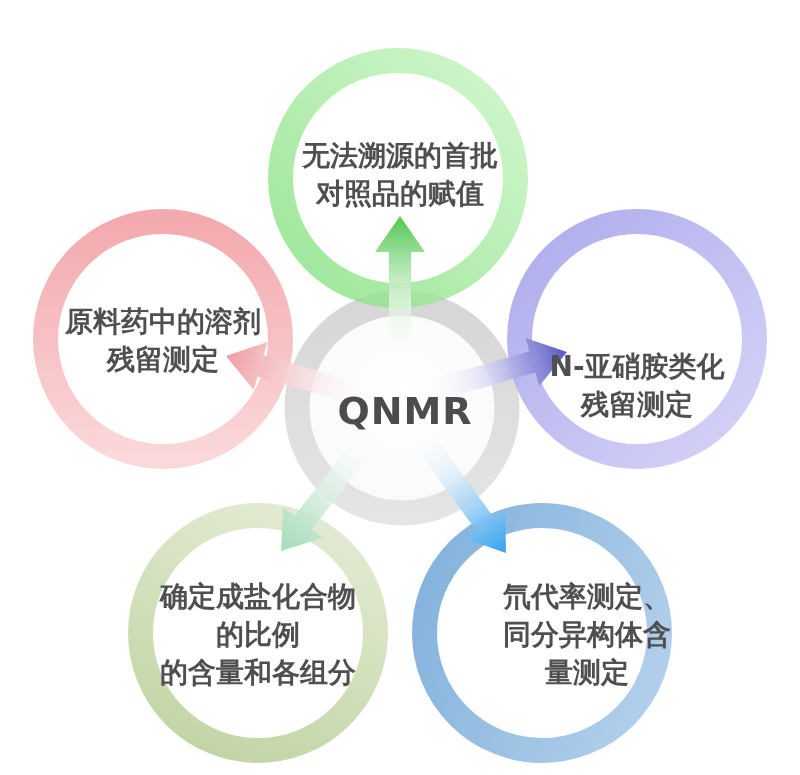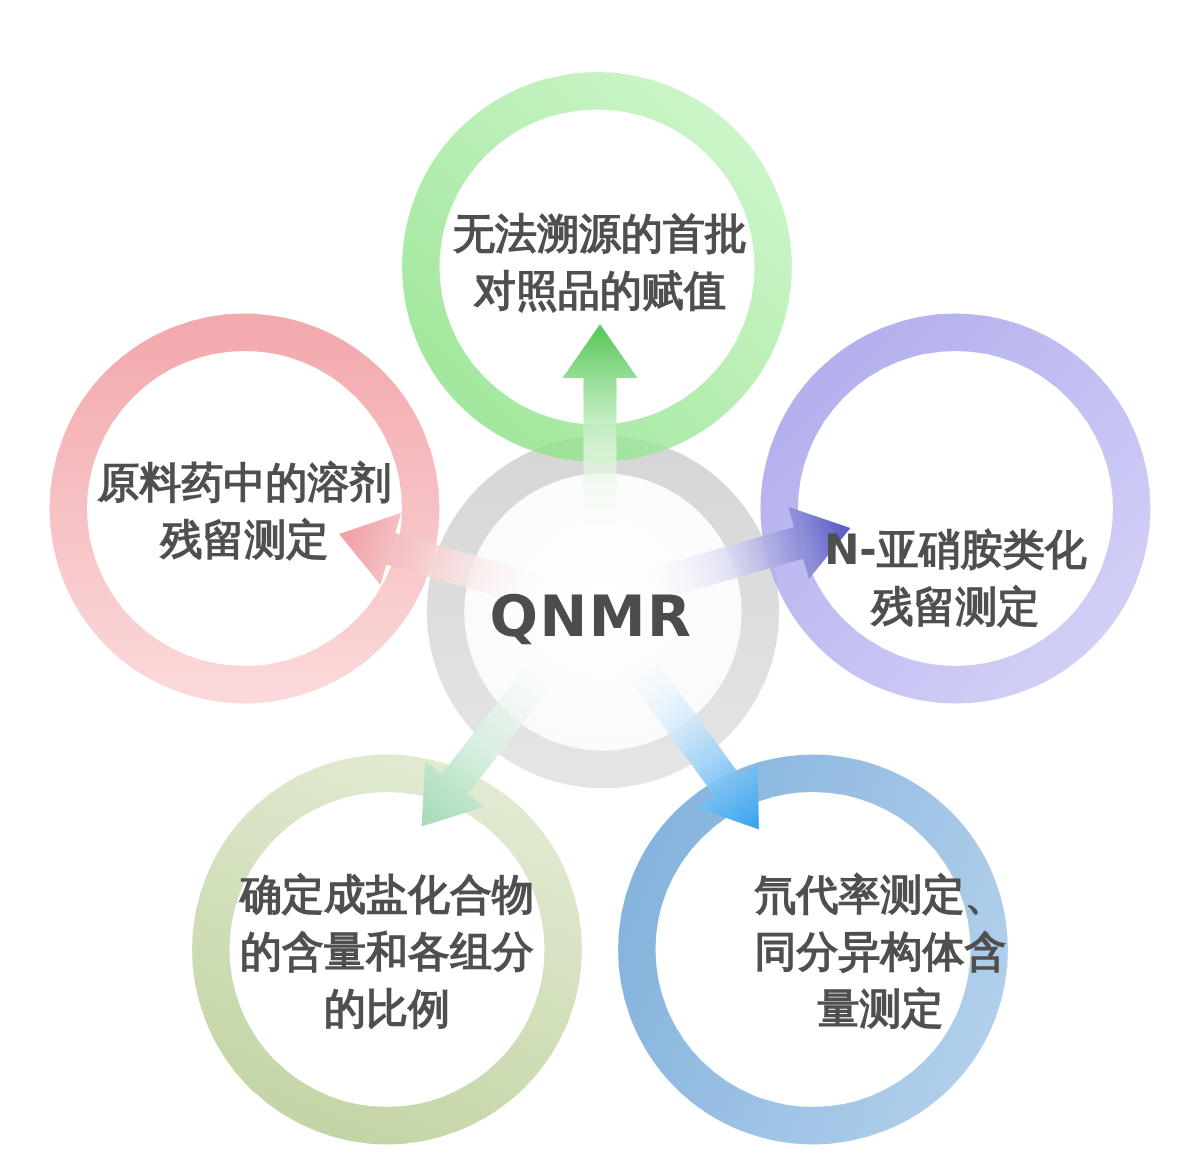"QNMR" div.center-label { left: 394px -> 405px }
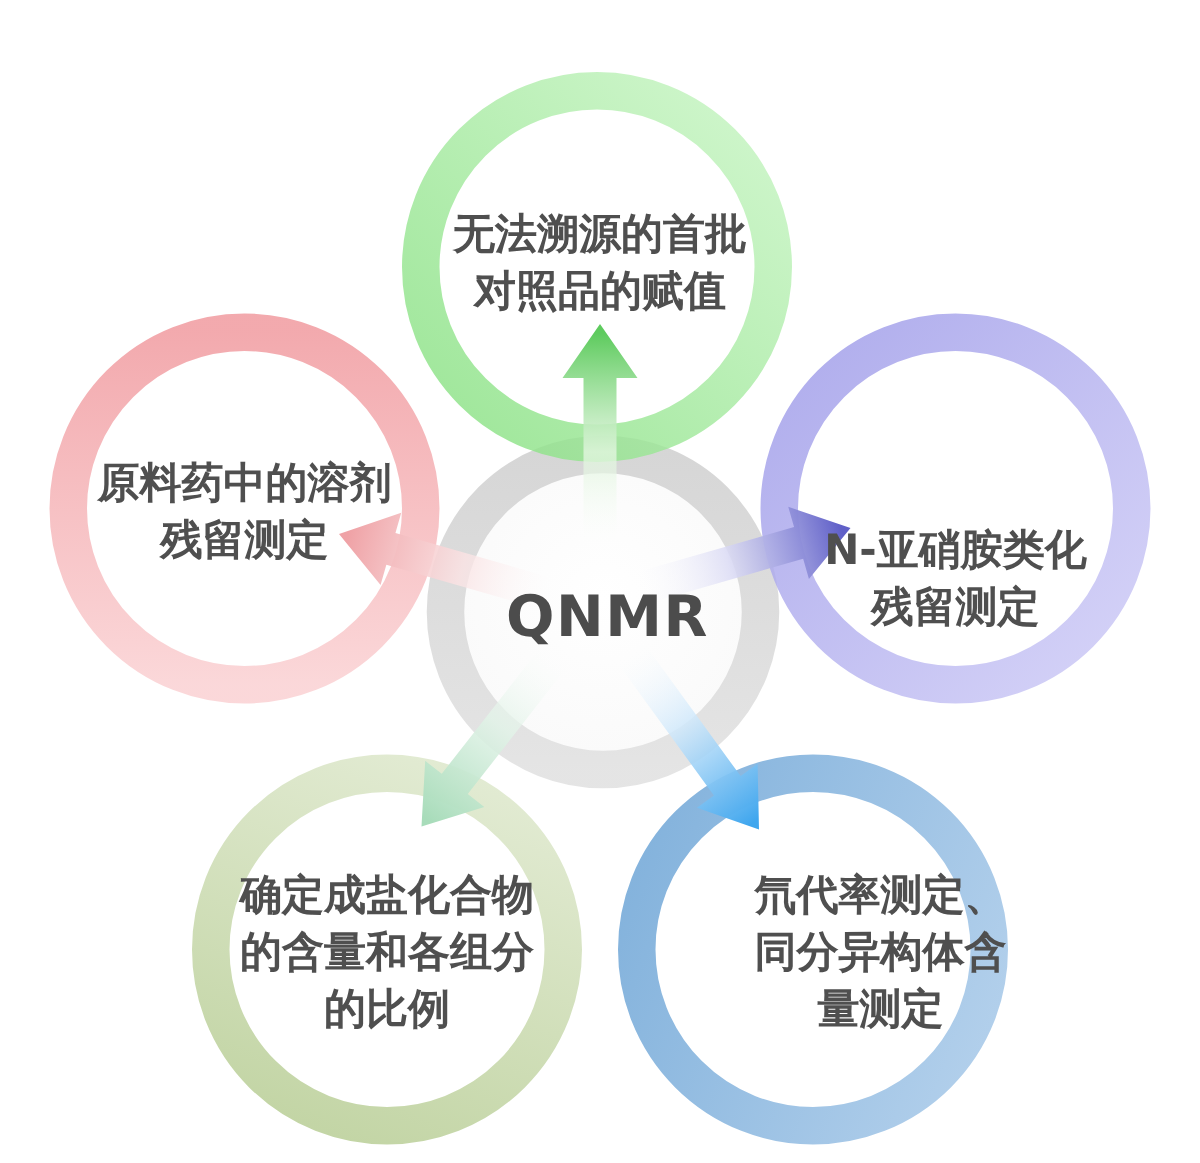"的含量和各组分" div { order: before "的比例" -> after "的比例" }
